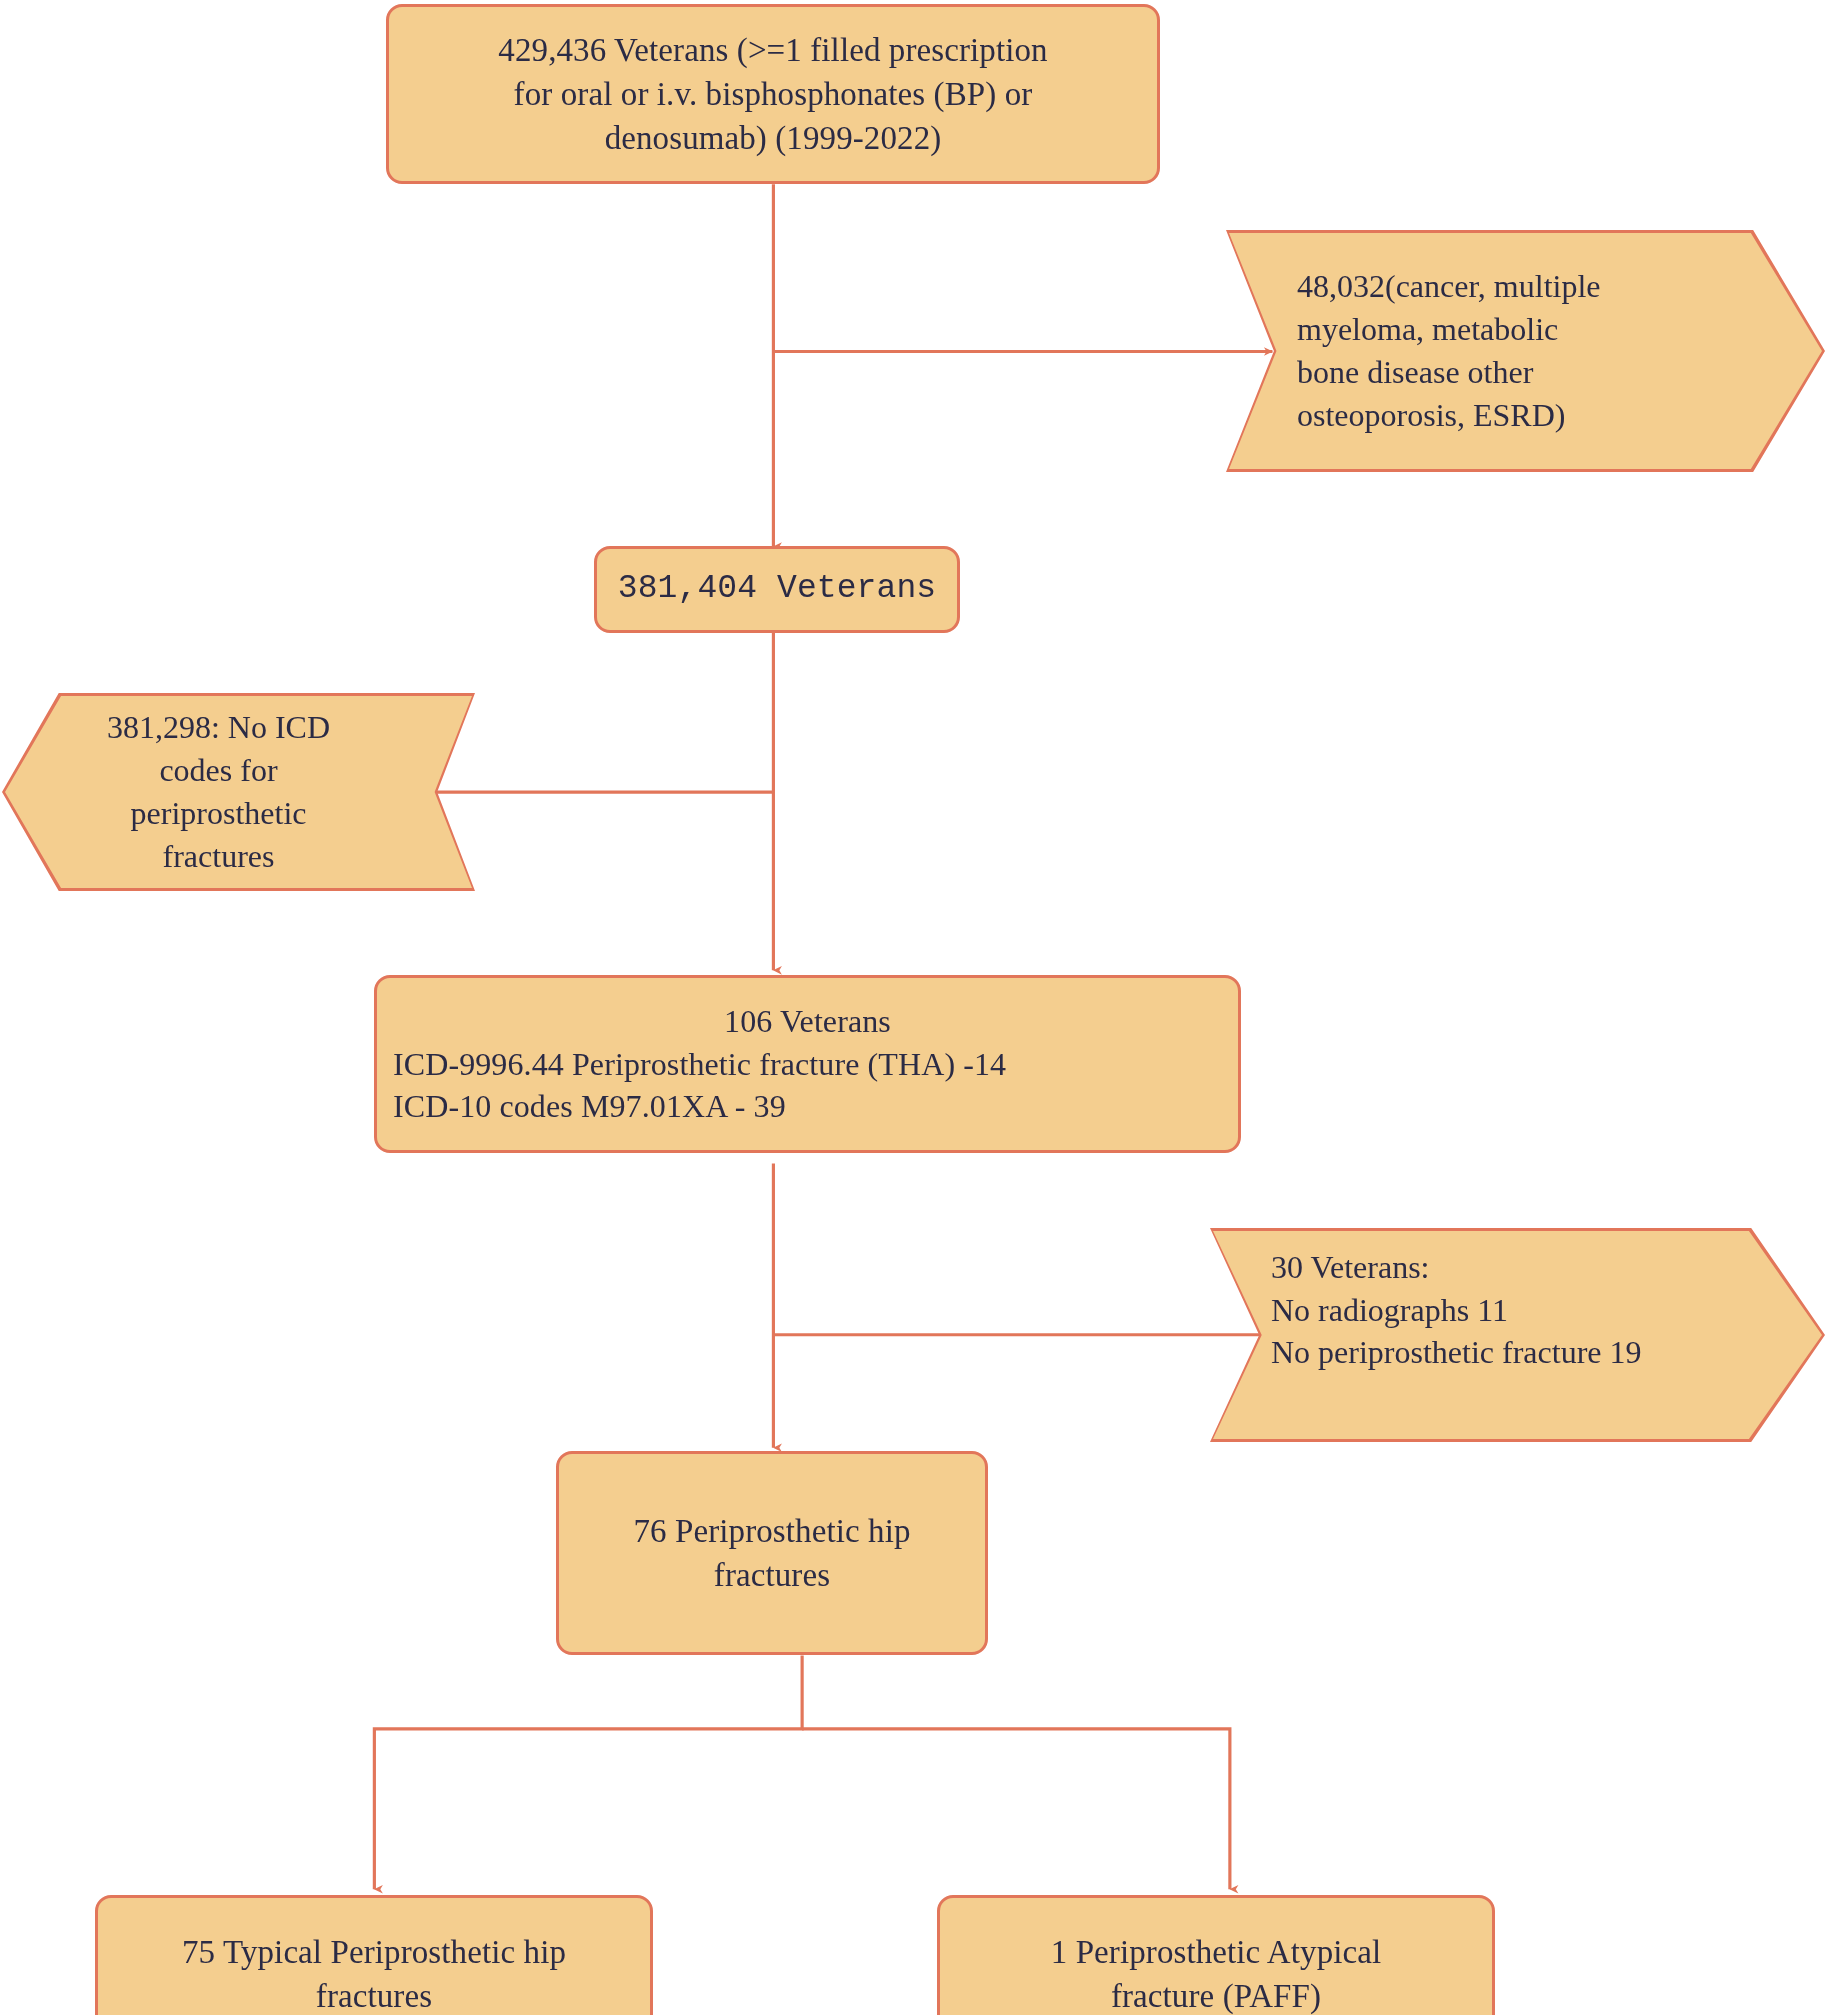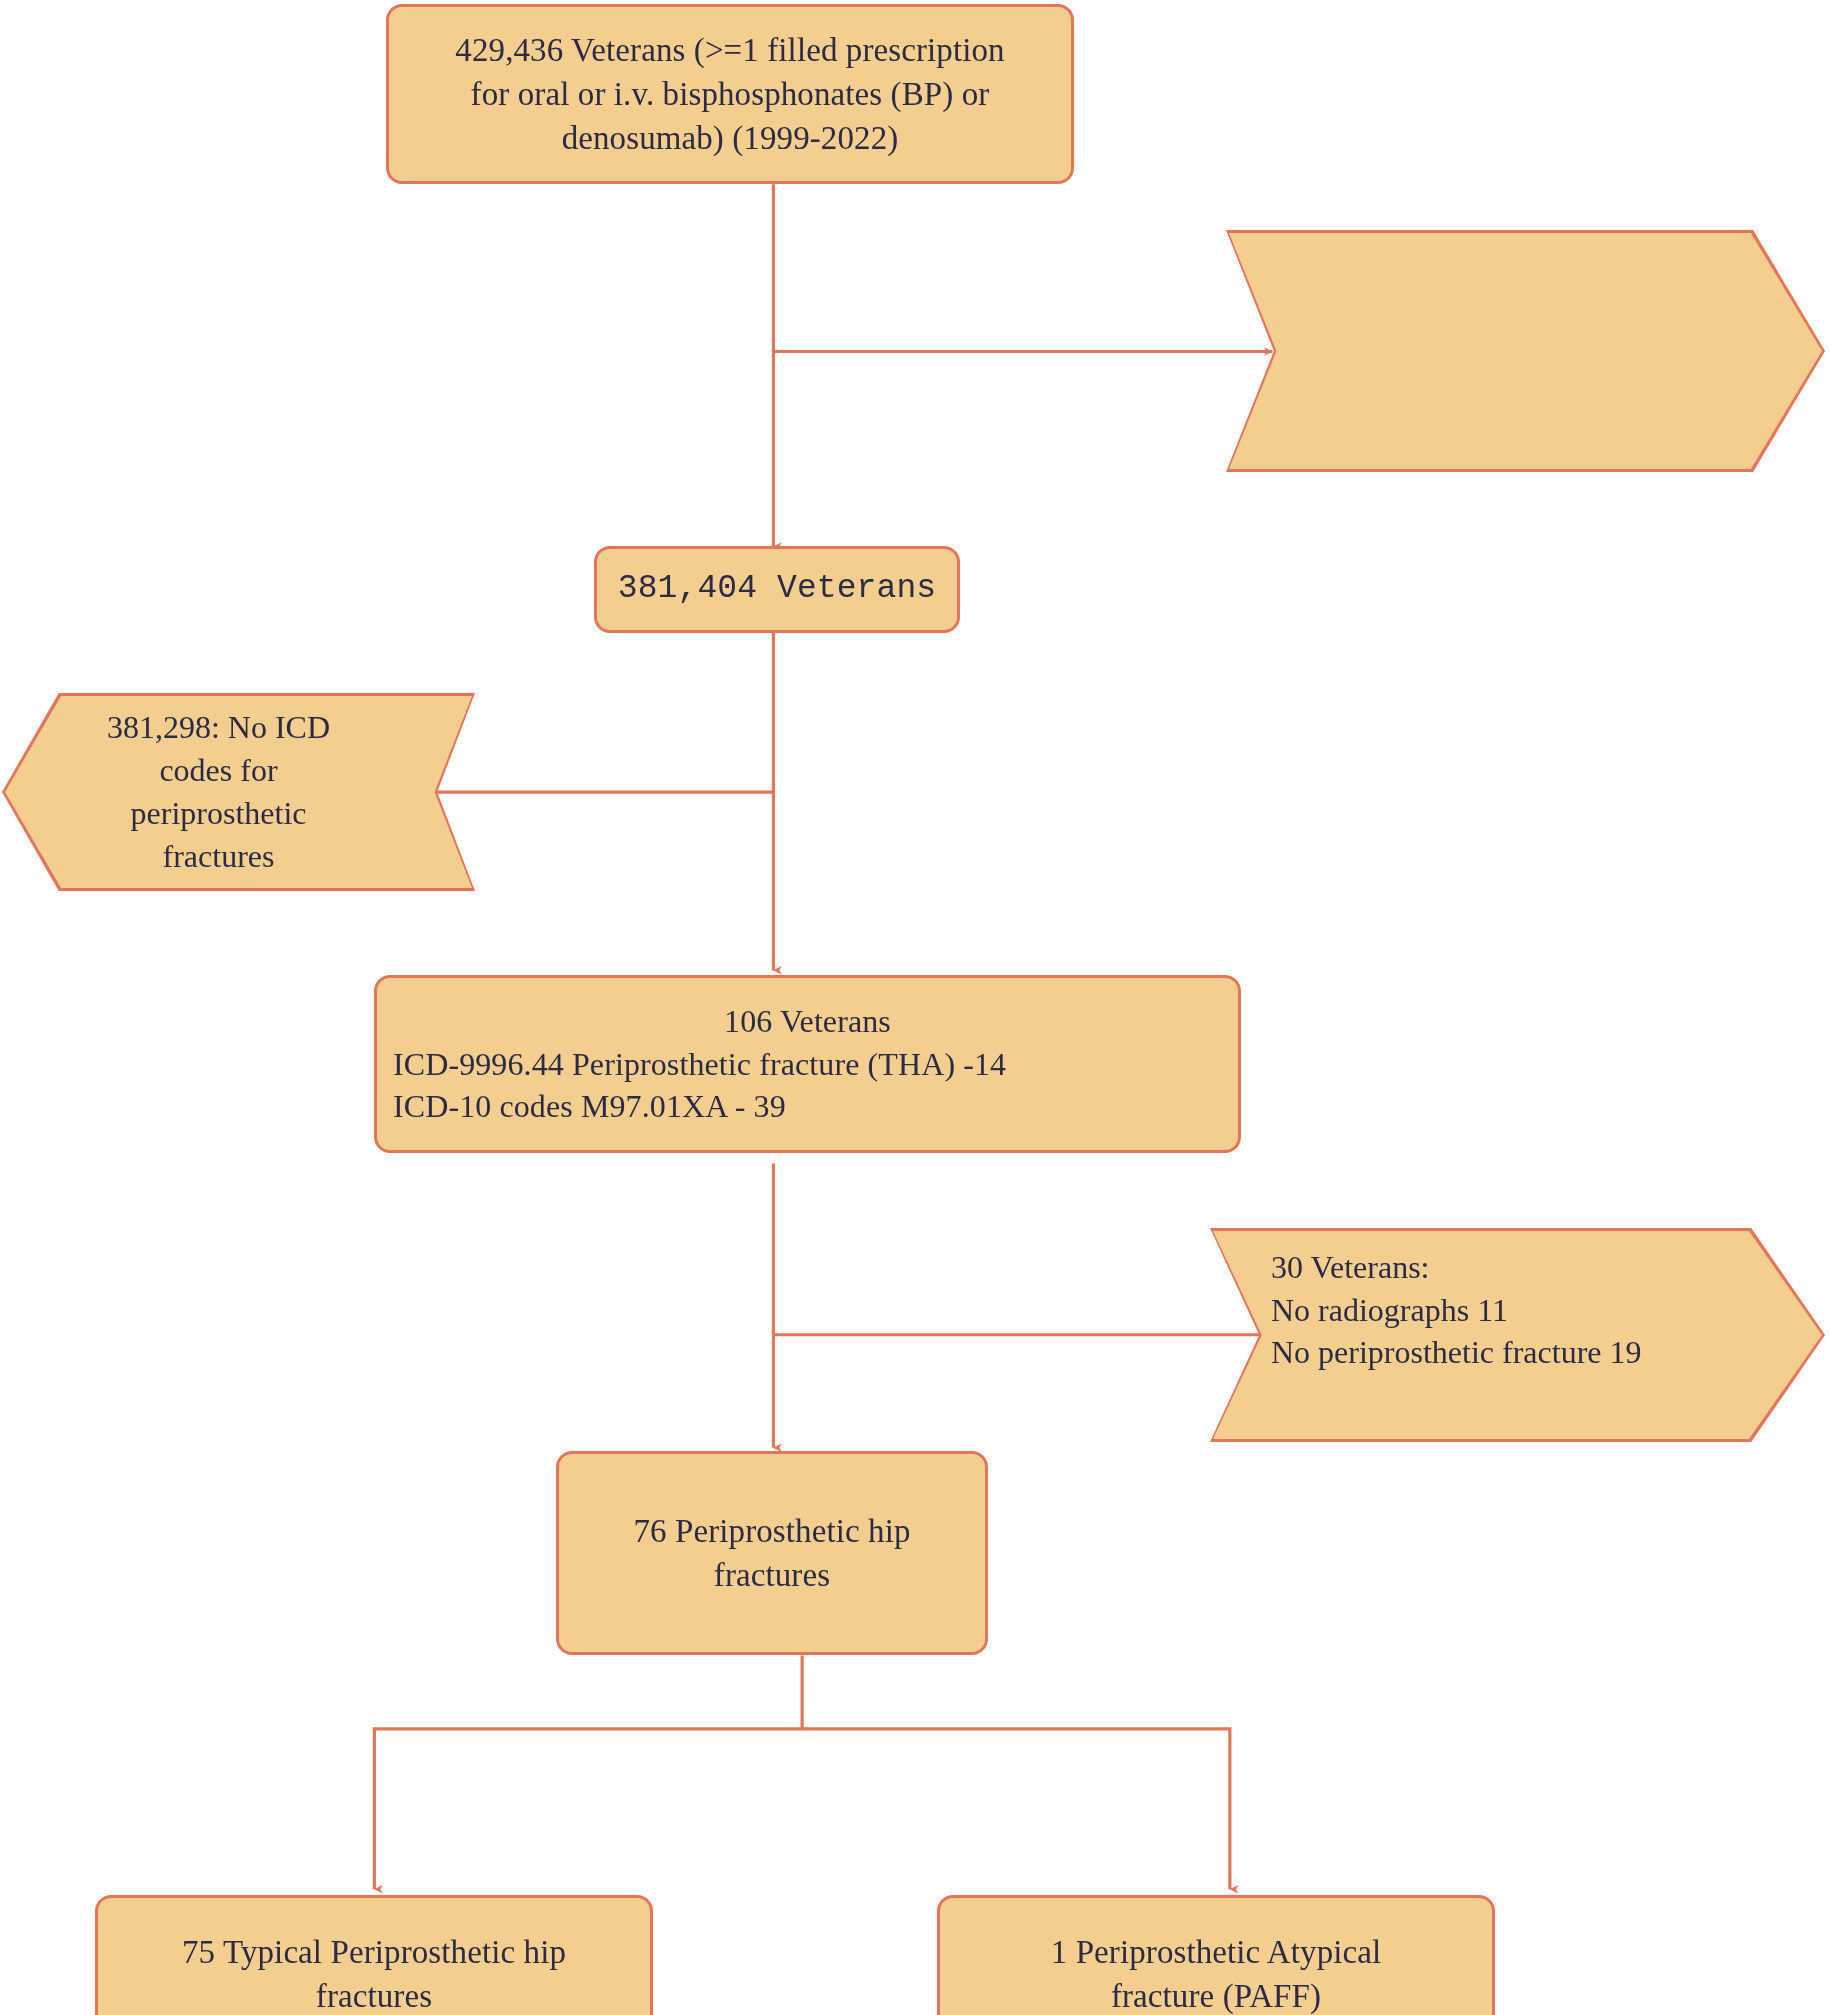"429,436 Veterans (>=1 filled" div.node { width: 688px -> 774px }
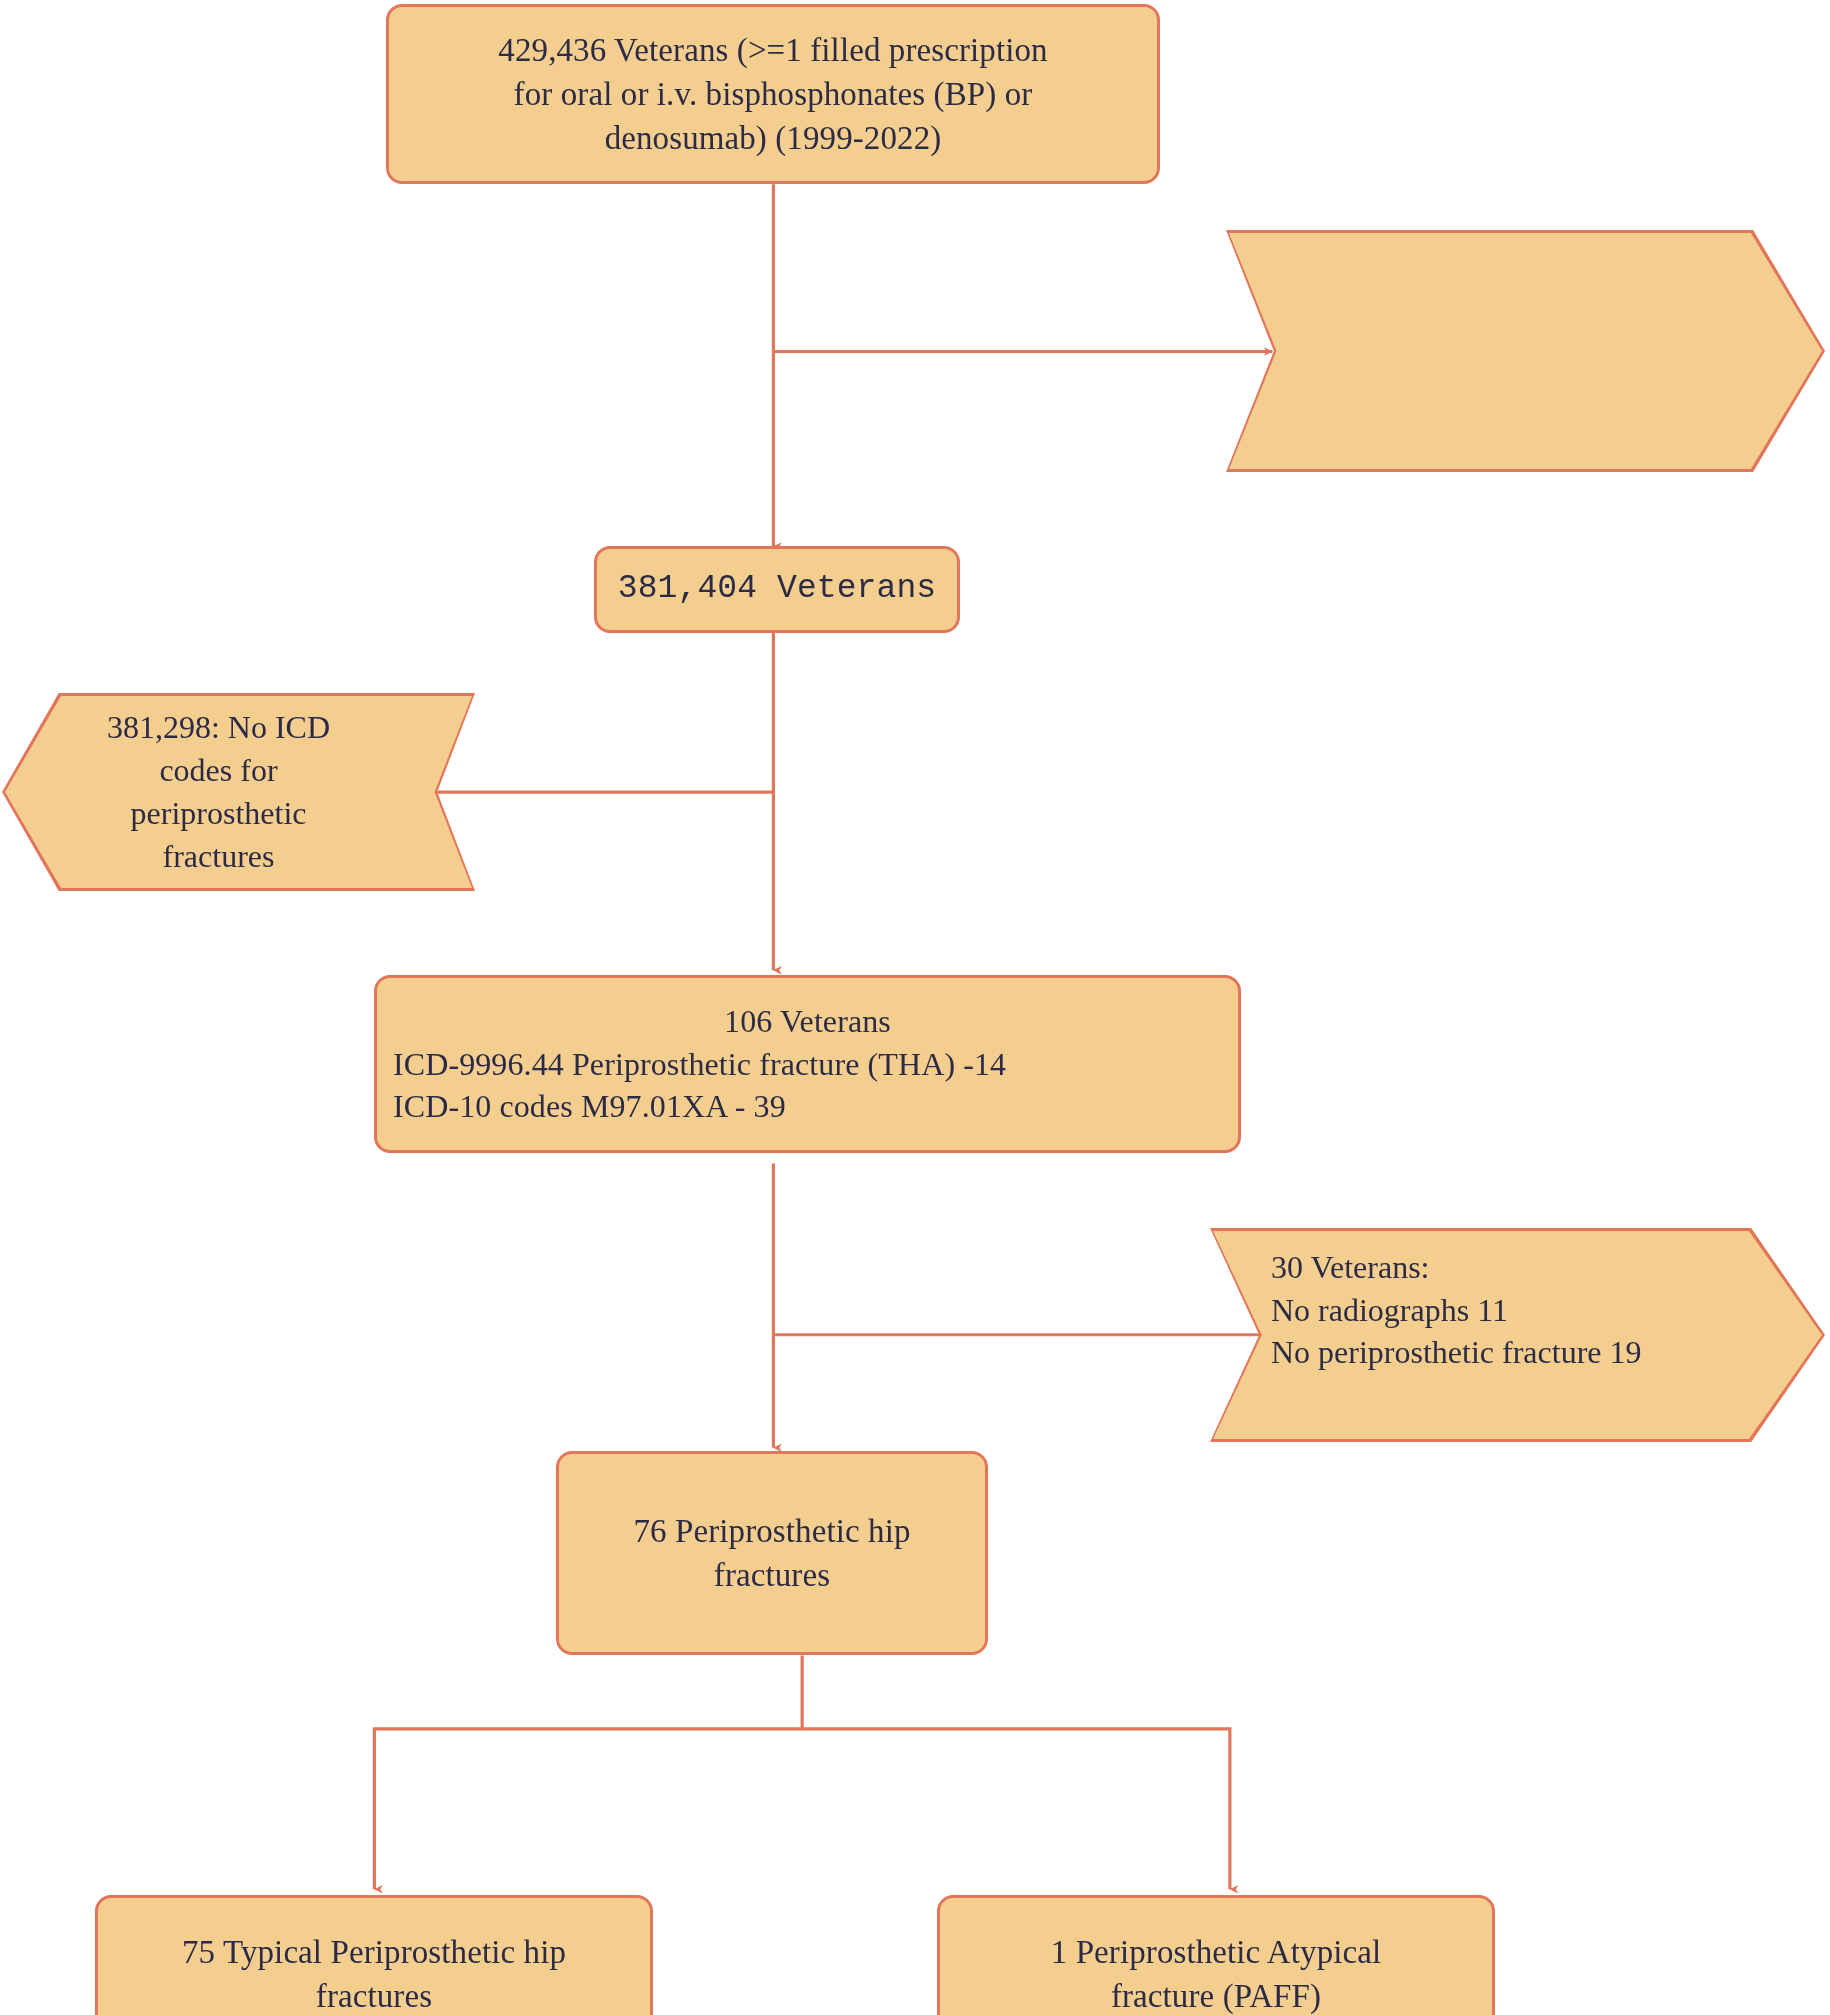"48,032(cancer, multiple" div.chev-label { html: none -> <div> <span>48,032(cancer, multiple myeloma, metabolic bone disease other osteoporosis, ESRD)</span> </div> }
